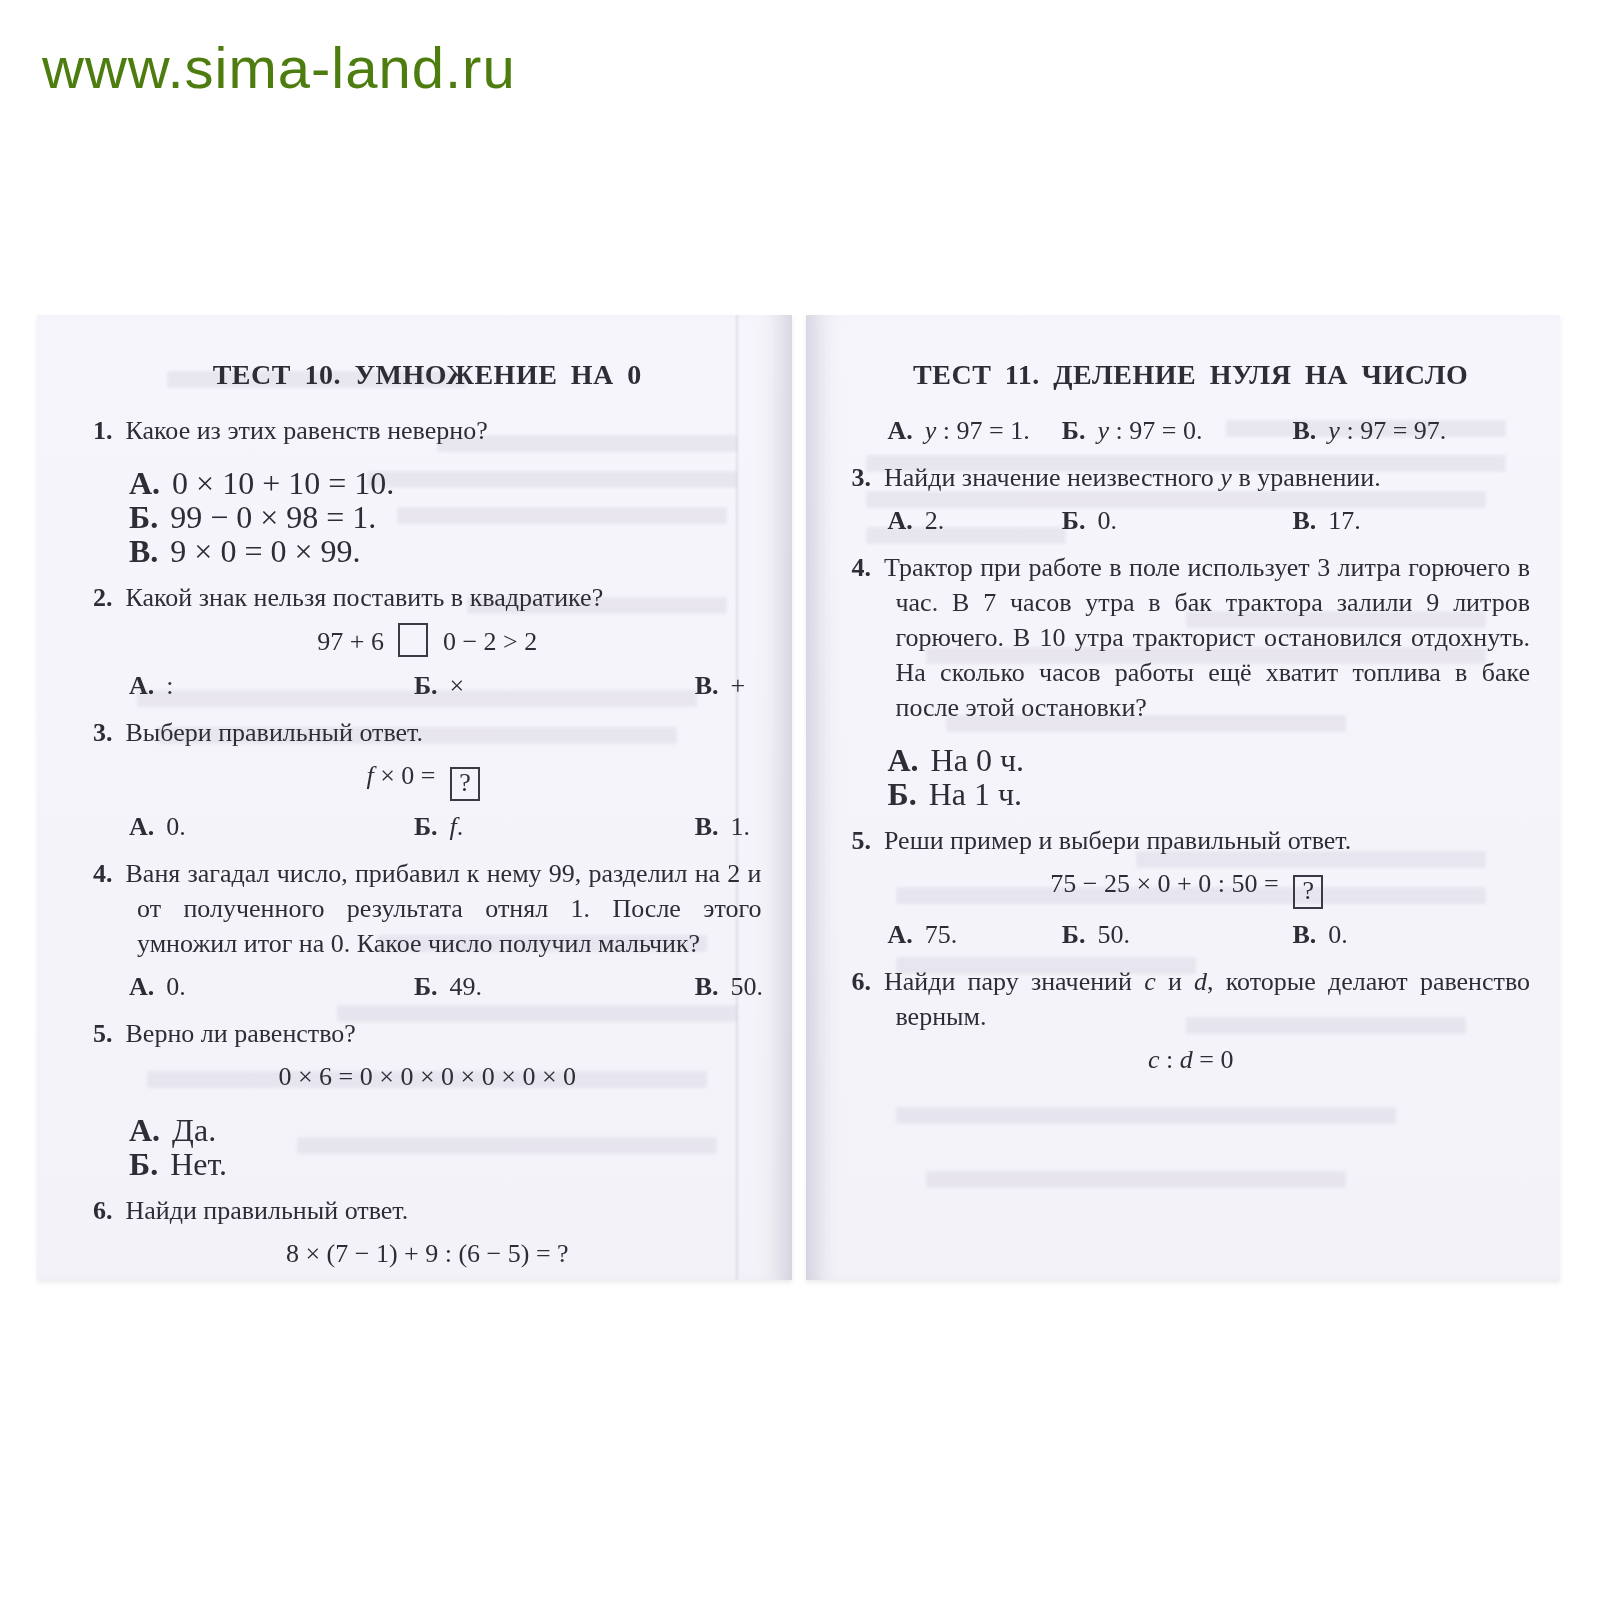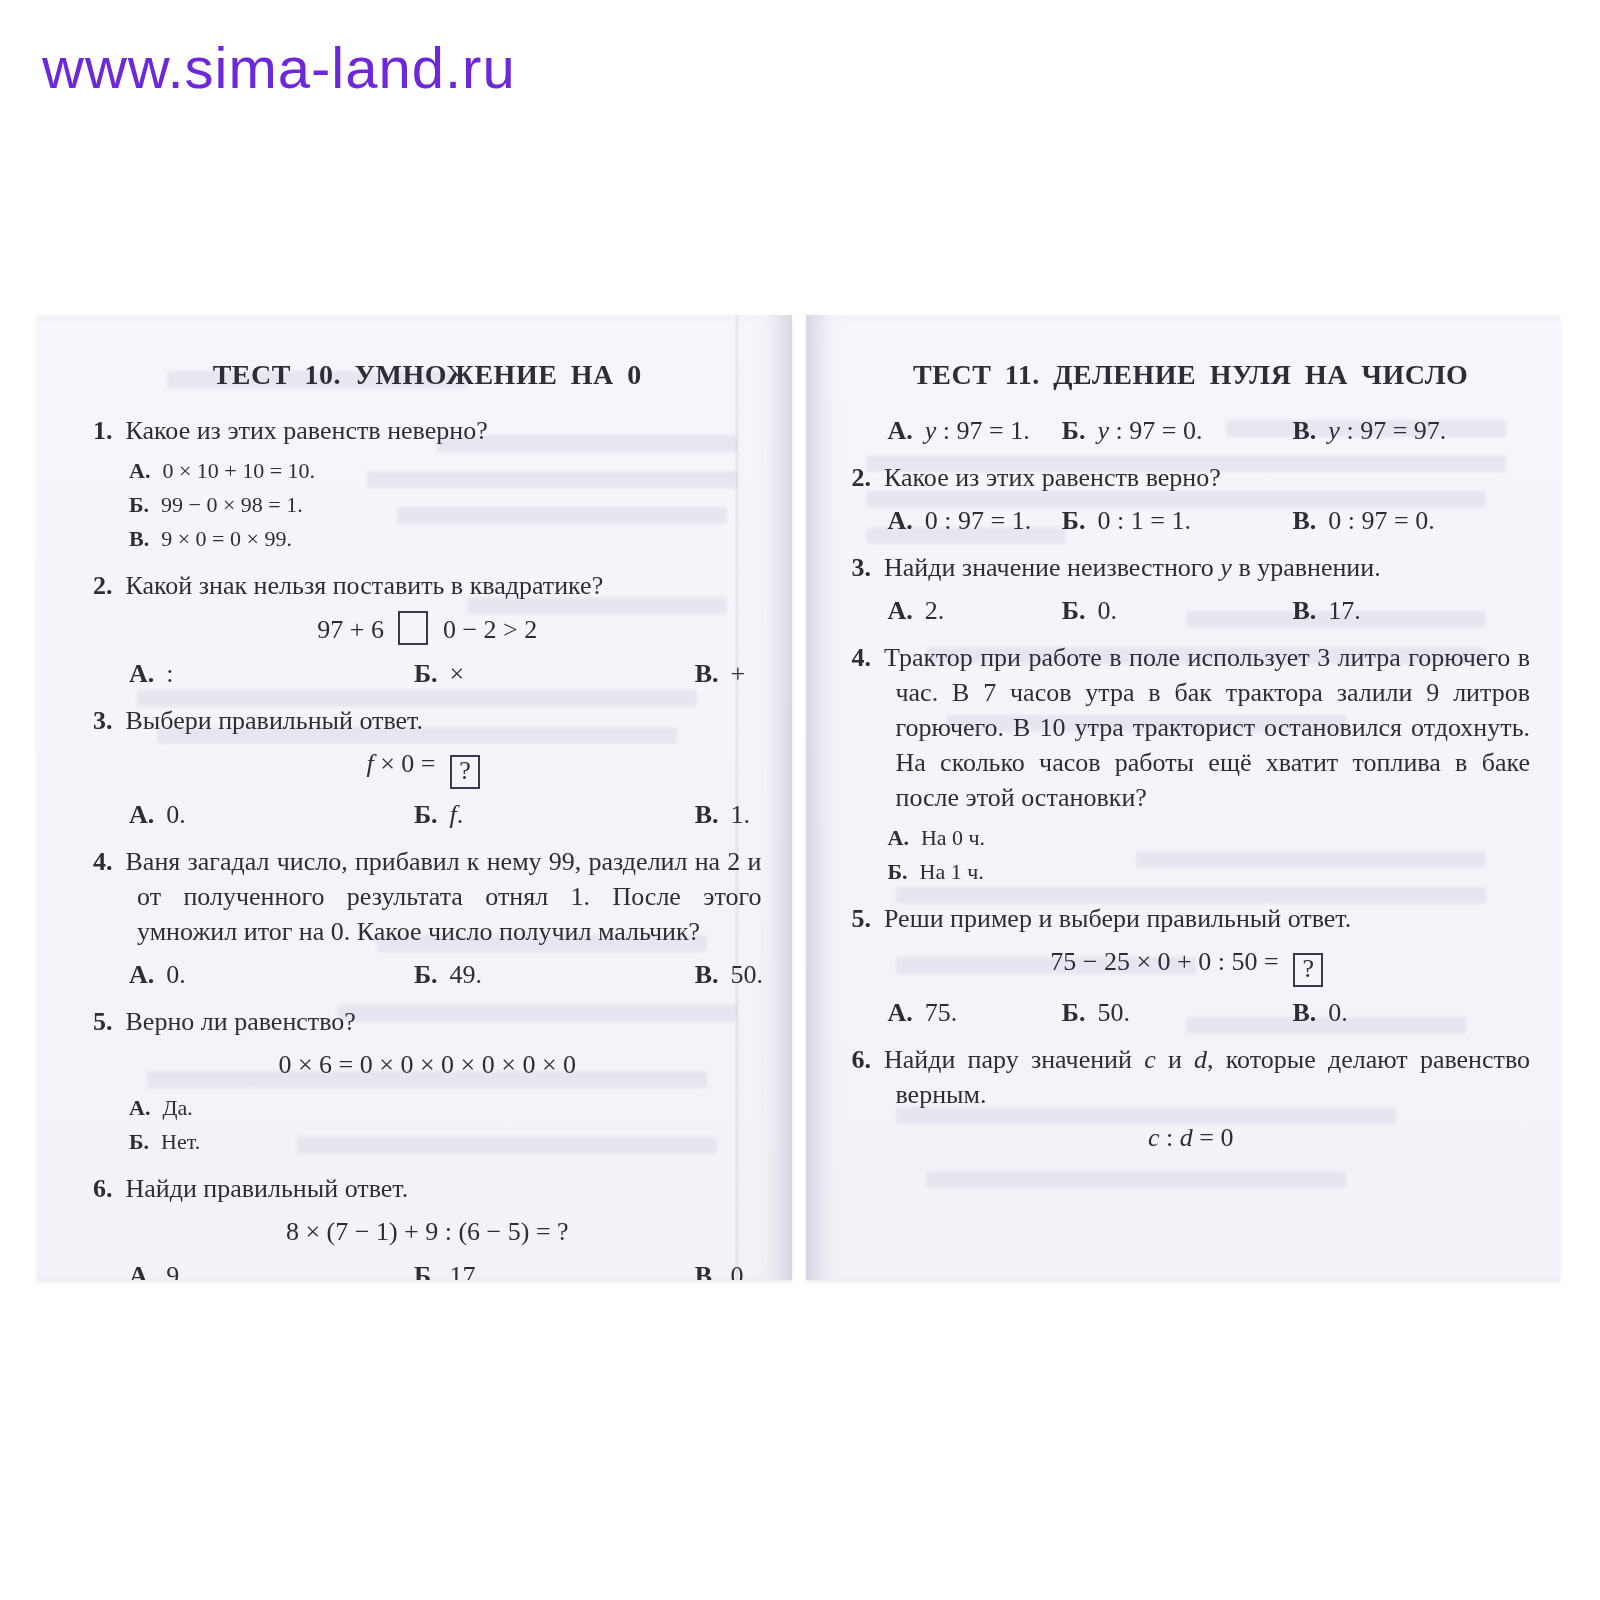"www.sima-land.ru" .watermark { color: #6d28d9 -> #4d7c0f }
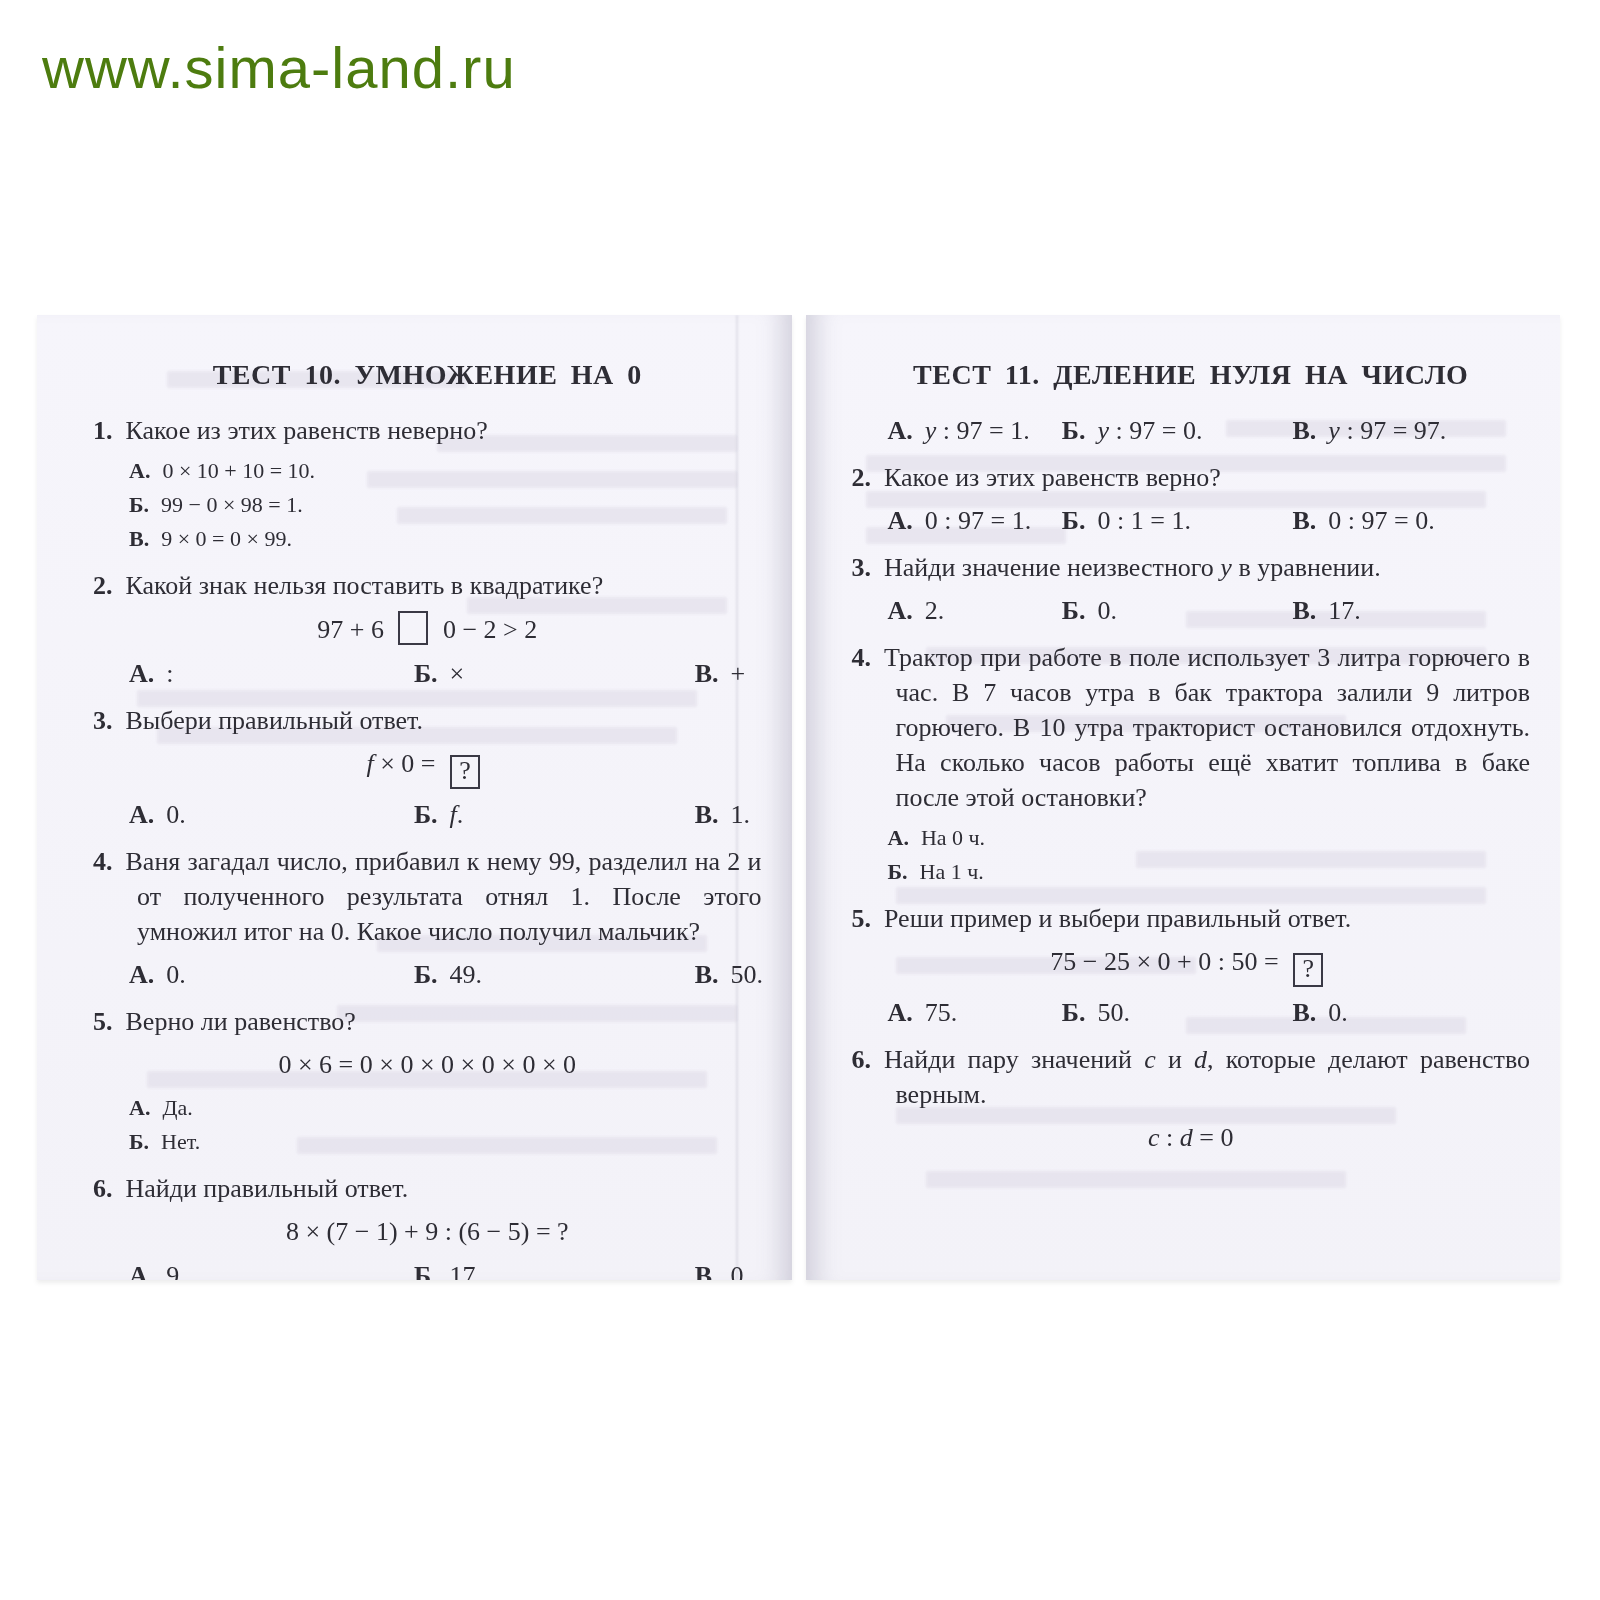"А. 0 × 10 +" .ostack { font-size: 22px -> 32px; margin-top: 6px -> 18px }
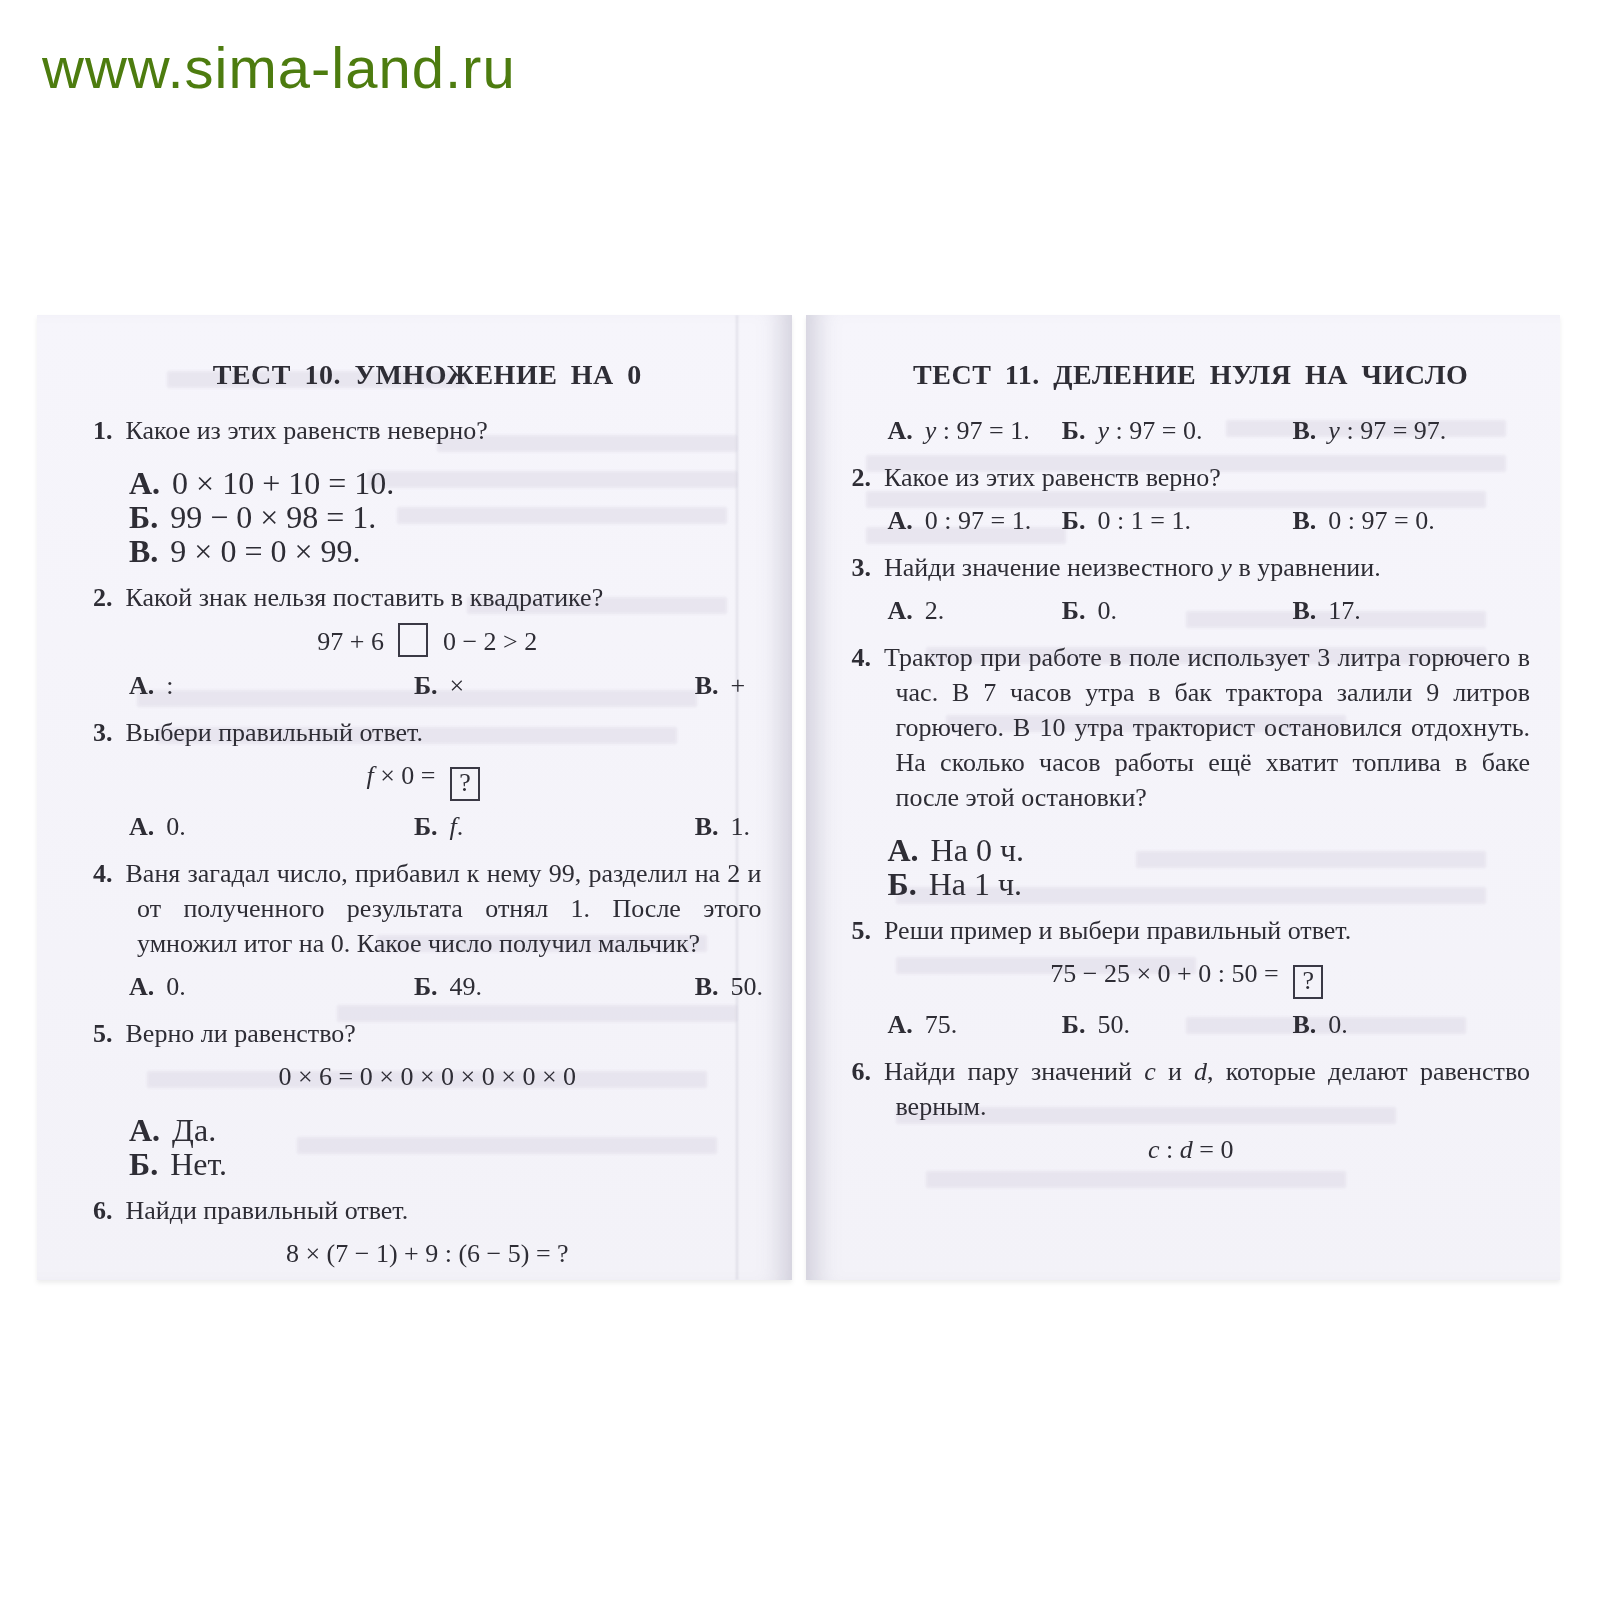"2. Какое из этих равенств" div.q { html: <div> <p><b>2.</b><span>Какое из этих равенств верно?</span></p> <div> <span><b>А.</b><span>0 : 97 = 1.</span></span> <span><b>Б.</b><span>0 : 1 = 1.</span></span> <span><b>В.</b><span>0 : 97 = 0.</span></span> </div> </div> -> none }
